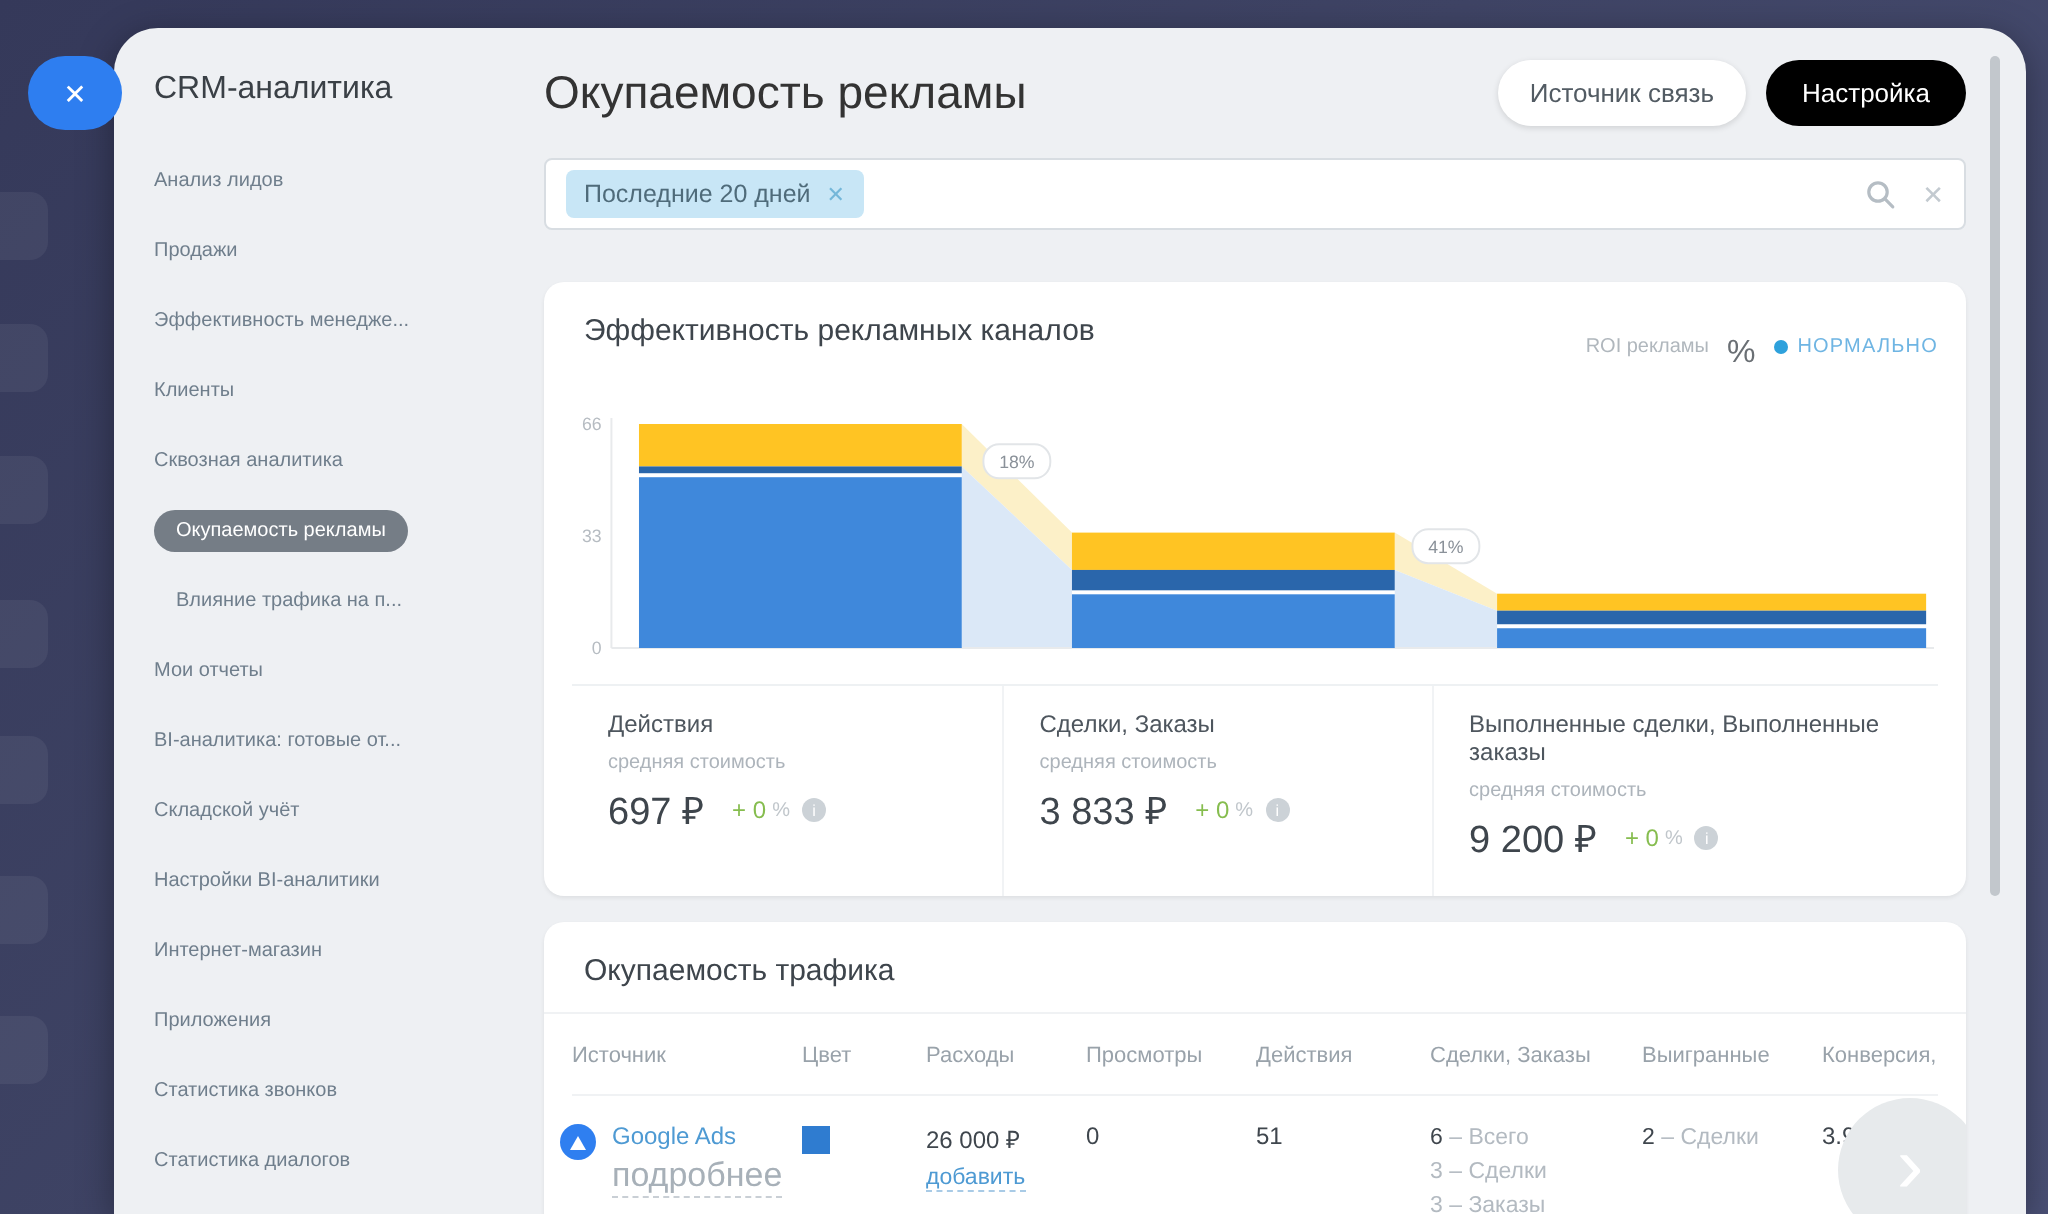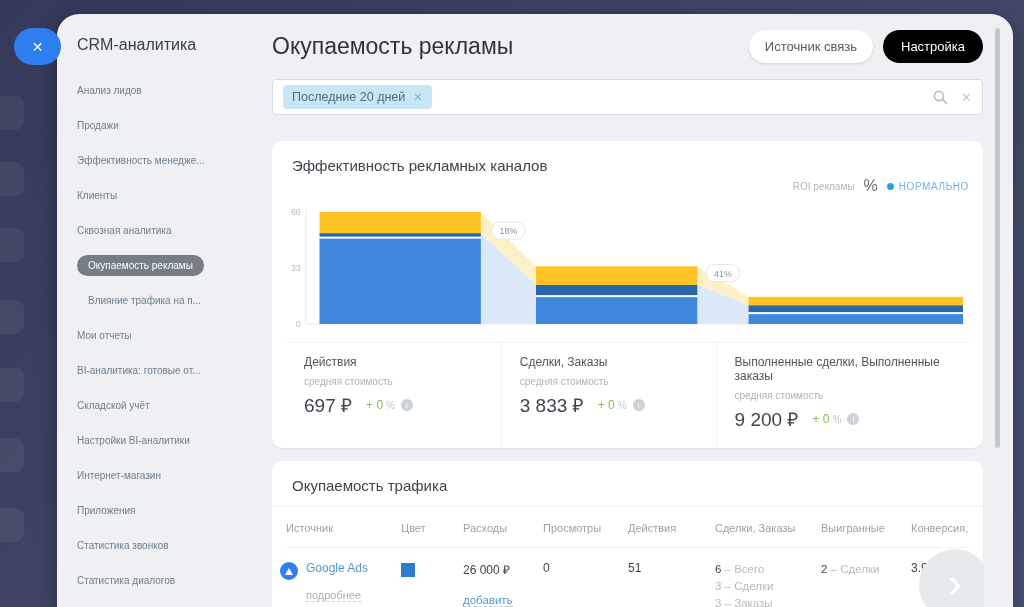"ROI рекламы" .roi-row { align-items: center -> flex-start }
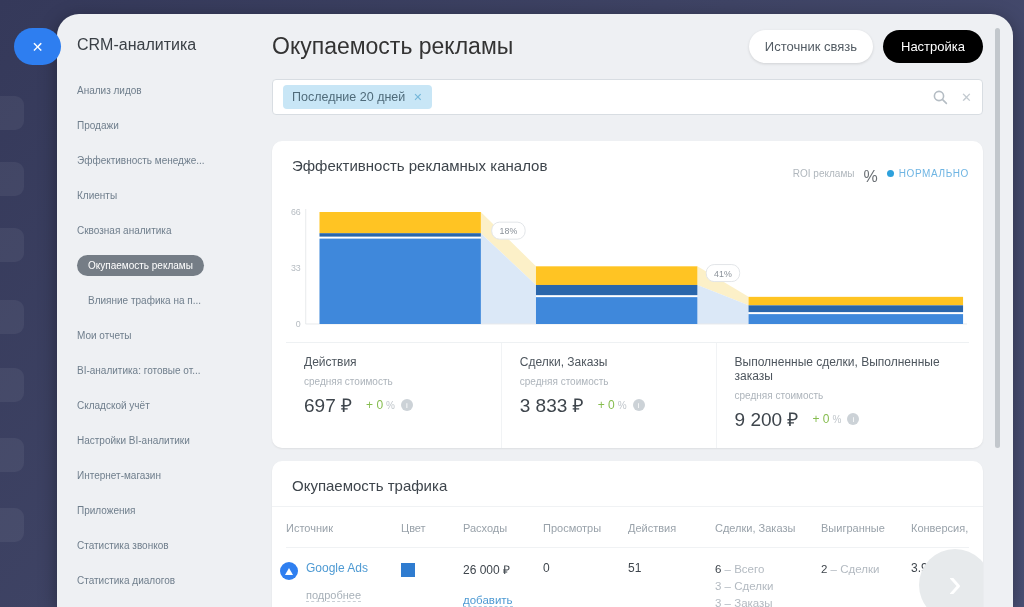"подробнее" .dotted-grey { font-size: 11px -> 17px; margin-top: 14px -> 3px }
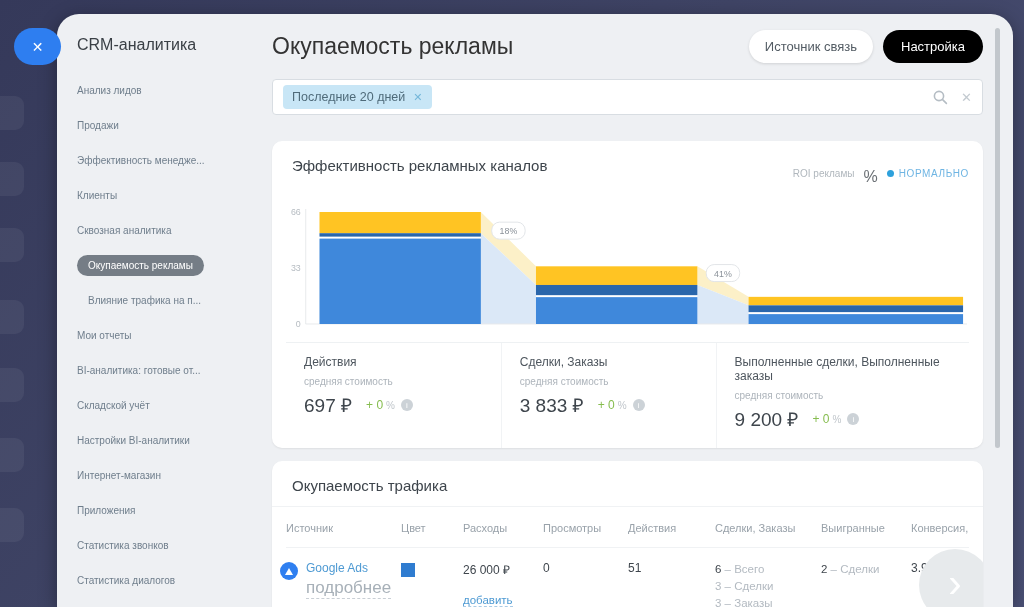"добавить" .dotted-blue { margin-top: 16px -> 5px }
